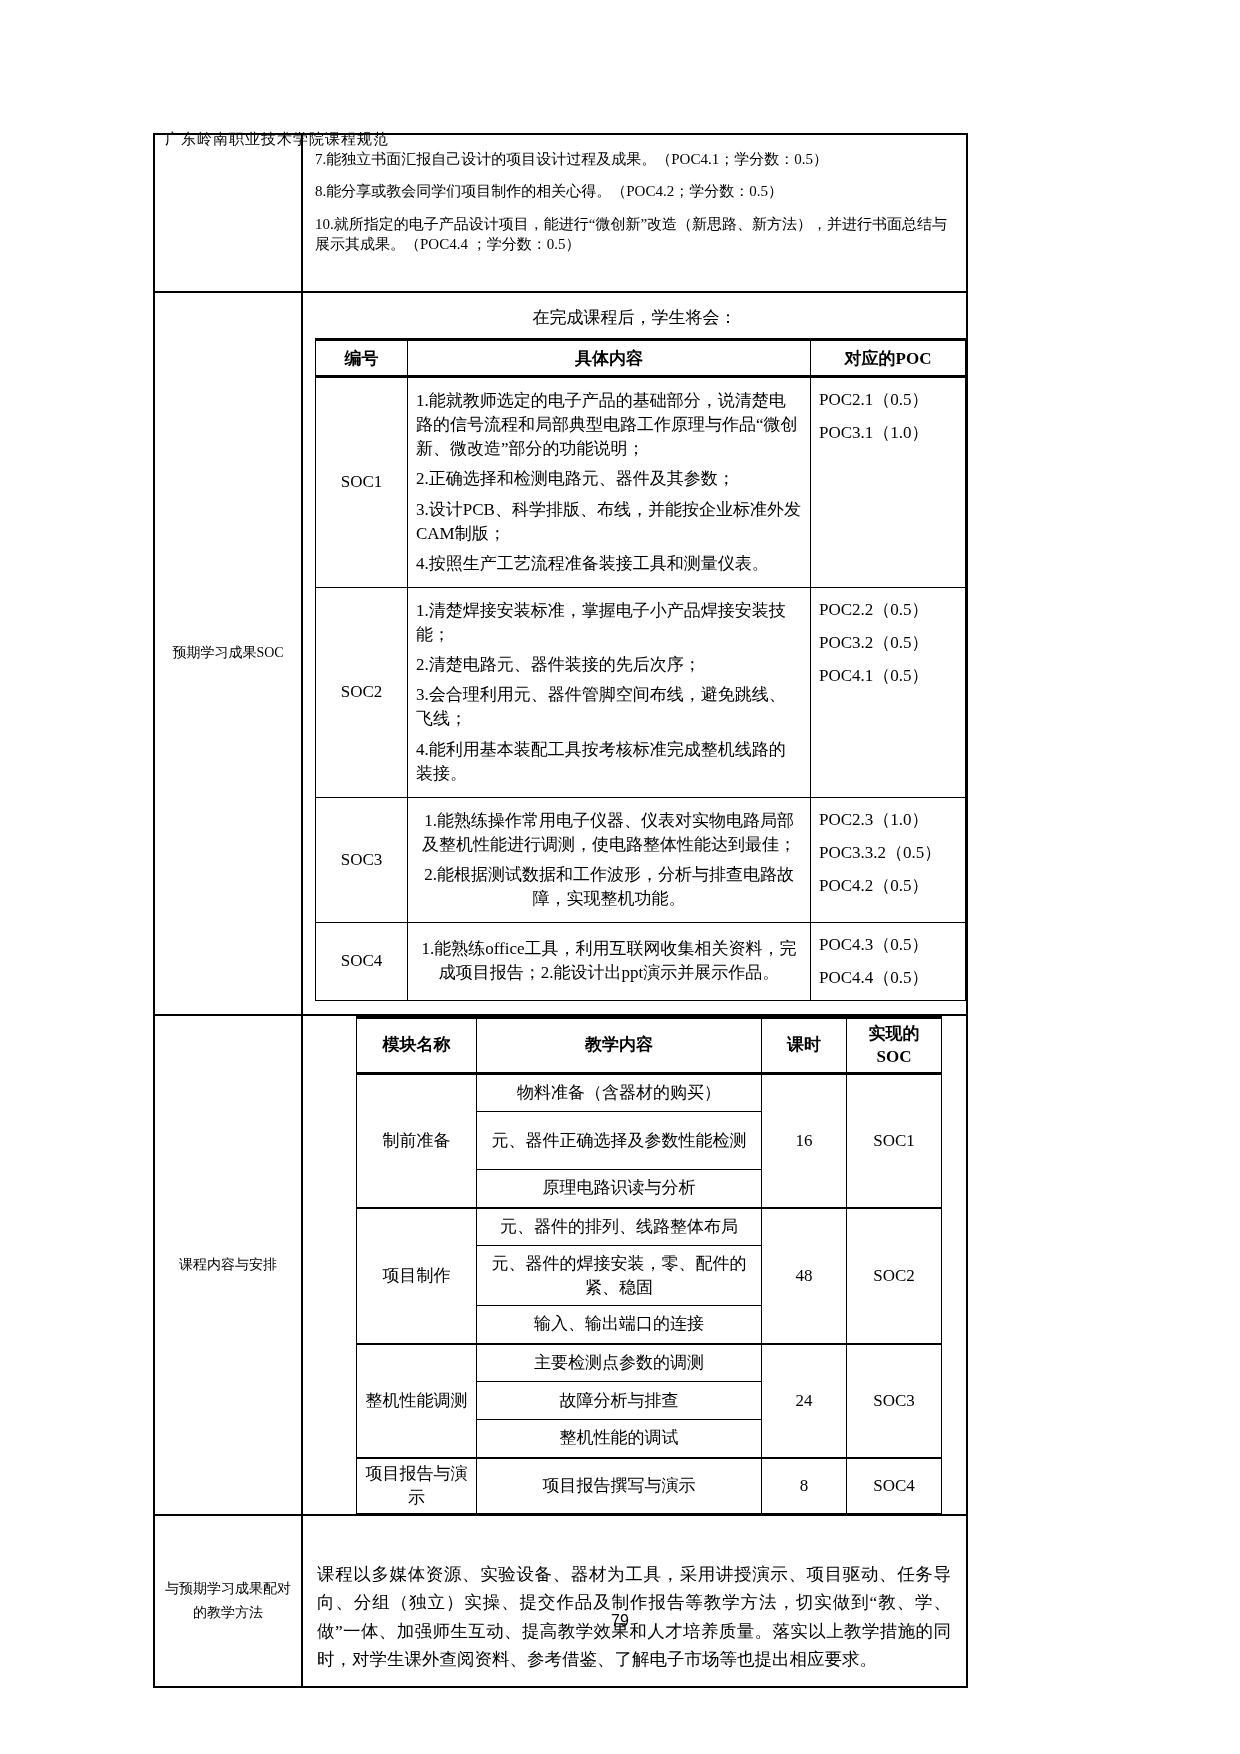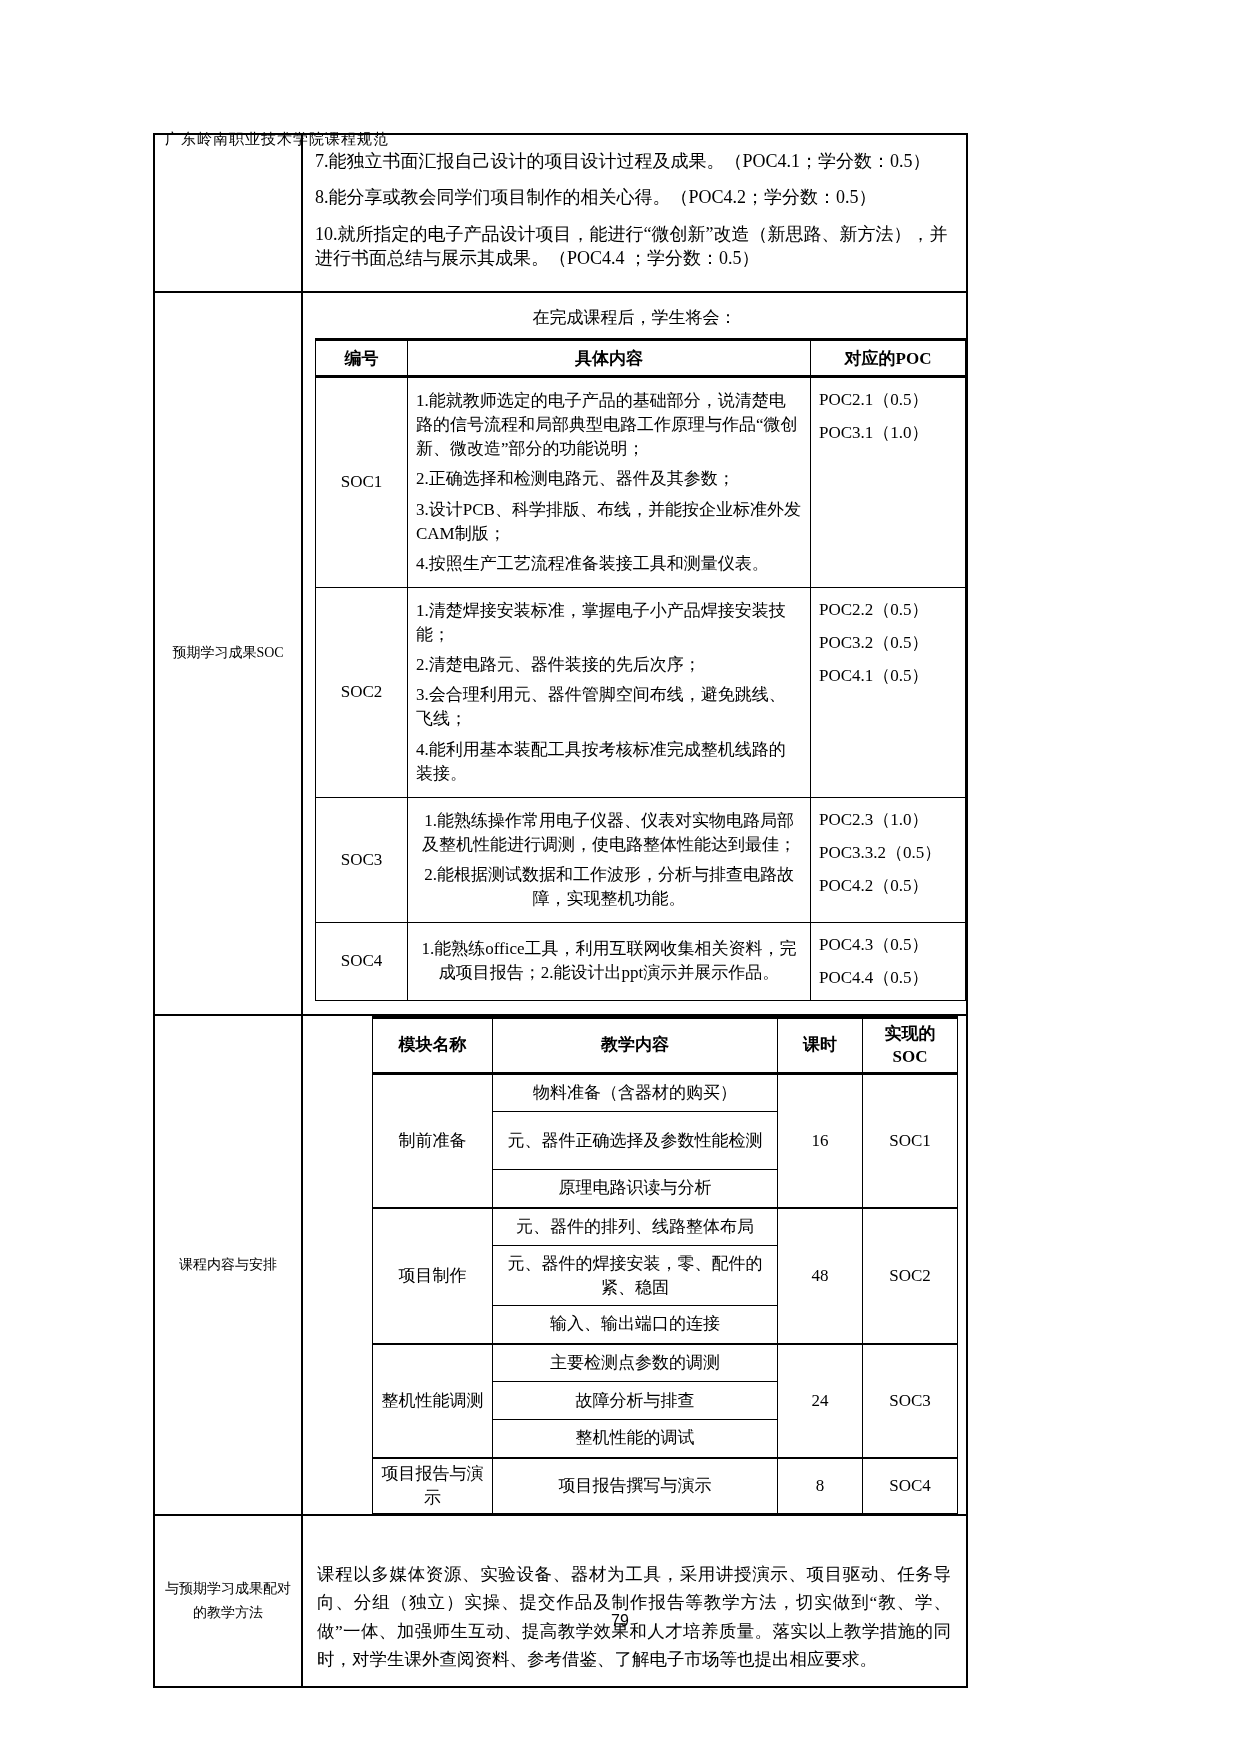"7.能独立书面汇报自己设计的项目设计过程及成果。（POC4.1；学分数：0.5）" .items { font-size: 18px -> 15px }
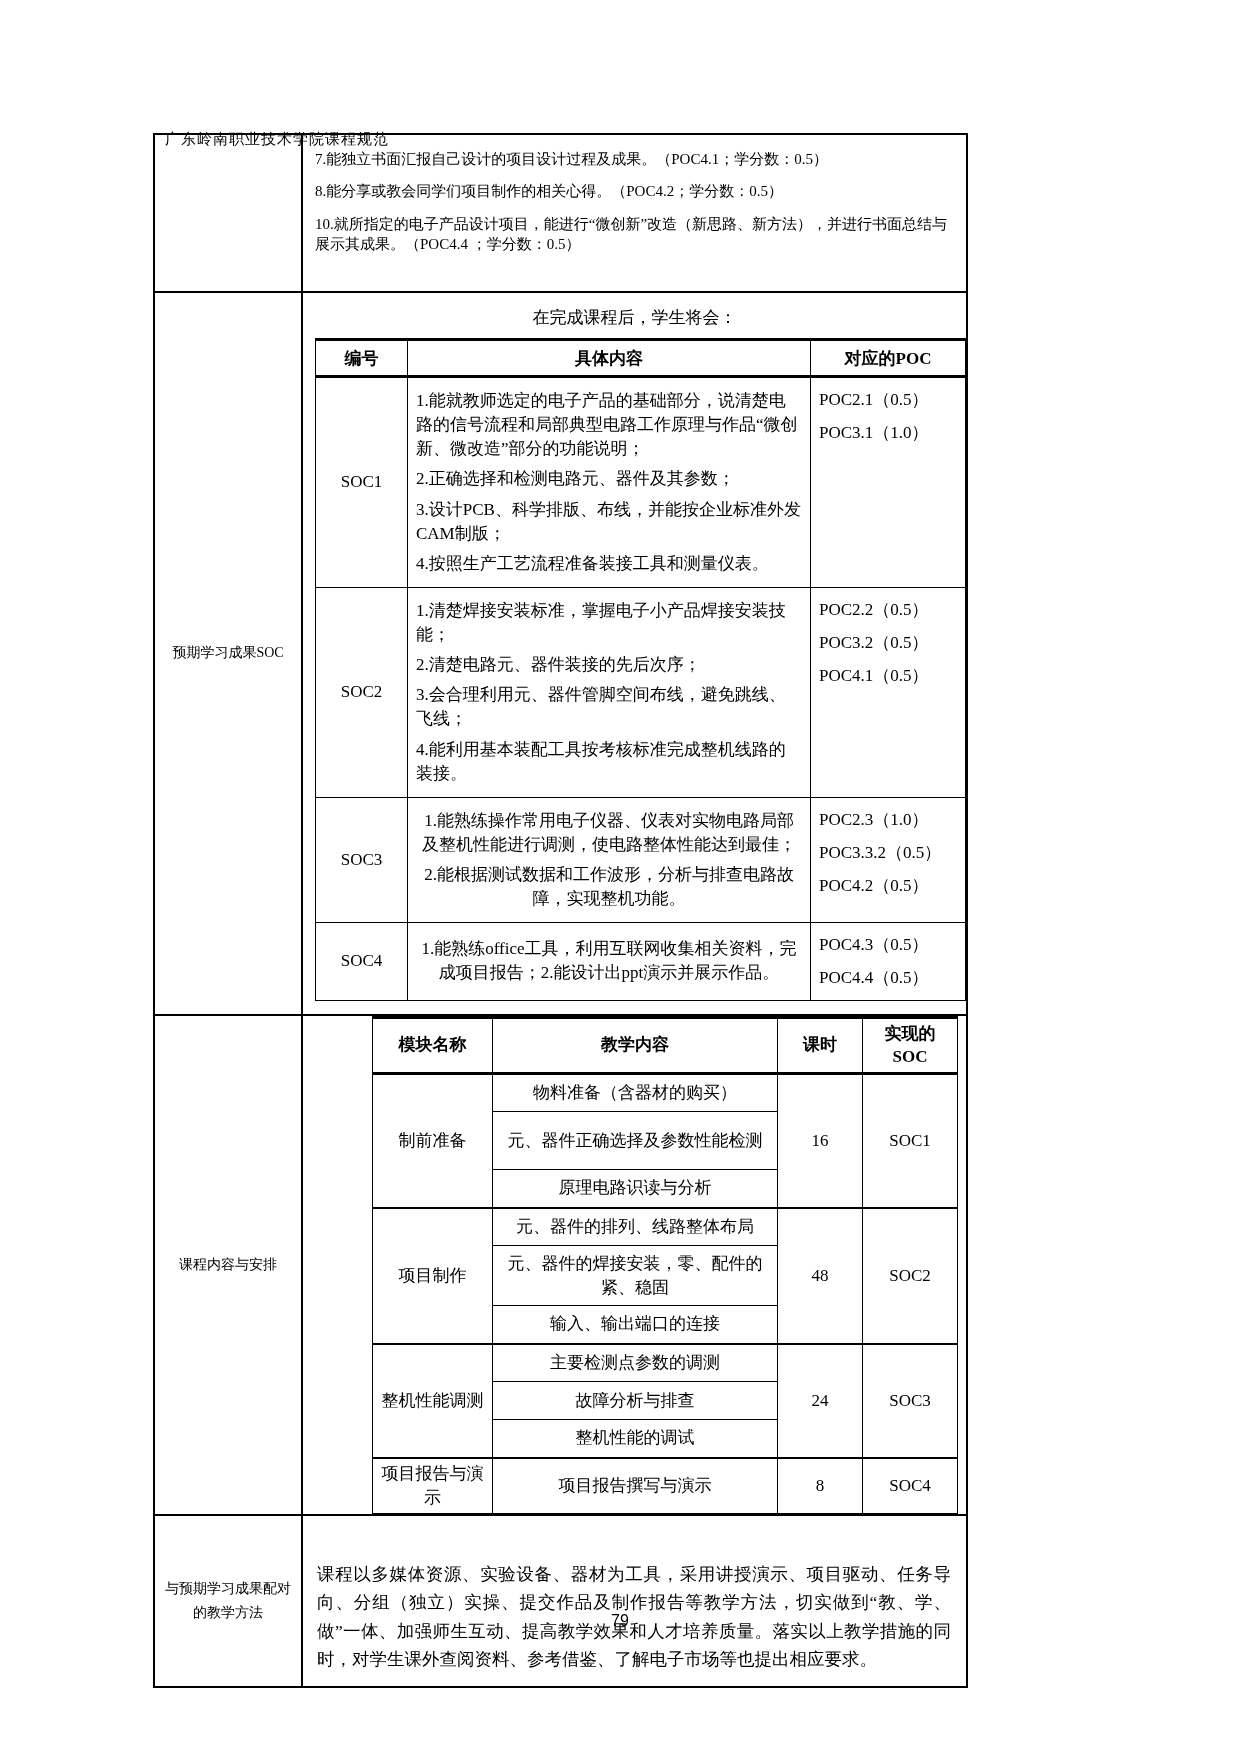"模块名称" .rowC .ocontent { padding-left: 69px -> 53px }
